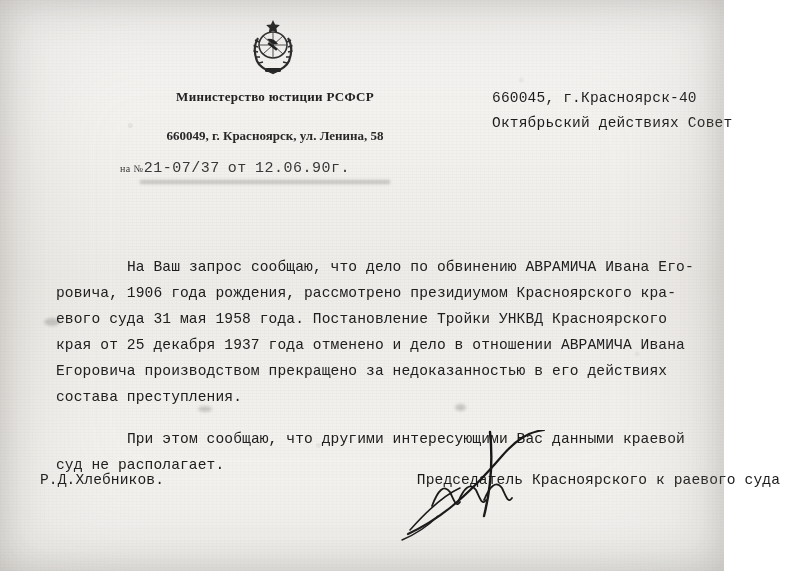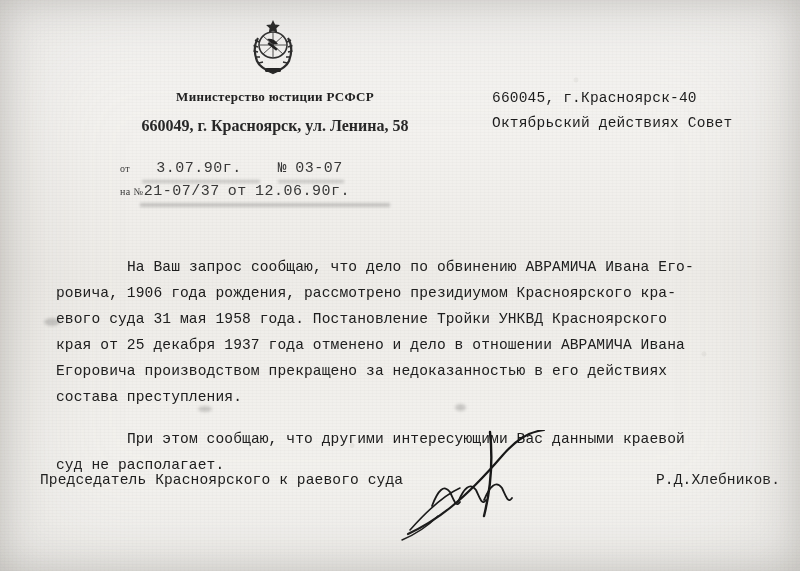"Министерство юстиции РСФСР" #page { width: 800px -> 724px }
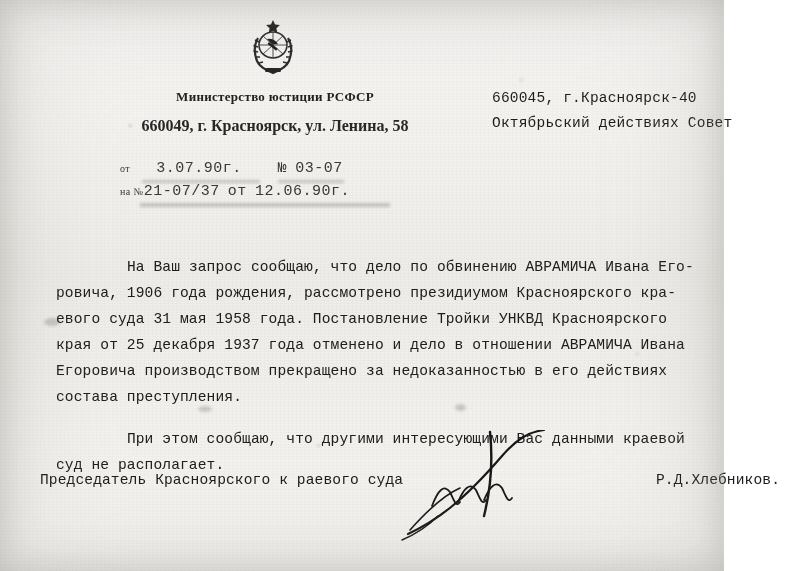"660049, г. Красноярск, ул. Ленина," .lh-address { font-size: 16px -> 13px; margin-top: 9px -> 21px }
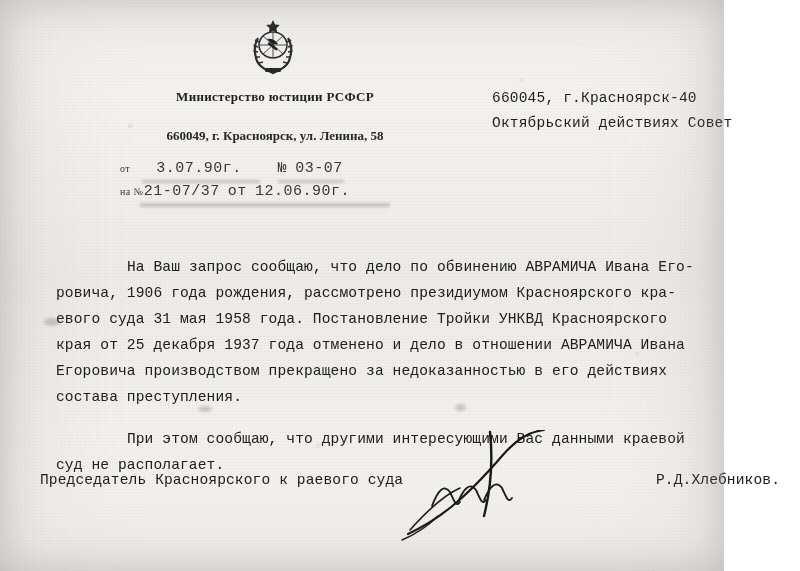"от 3.07.90г. № 03-07" div.ref-row { html: <div> <span>от</span><span>3.07.90г.</span><span>№</span><span>03-07</span> <span></span> <span></span> </div> -> none }
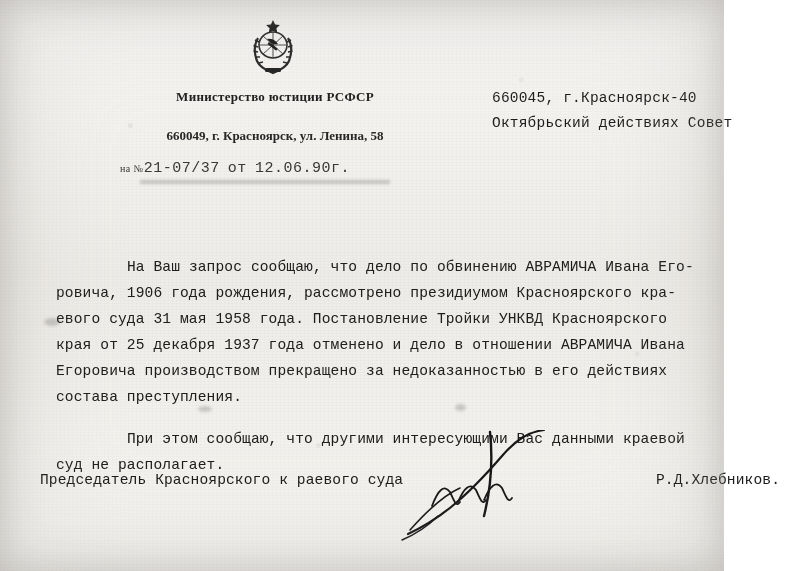"Председатель Красноярского к раевого" span { order: before "Р.Д.Хлебников." -> after "Р.Д.Хлебников." }
